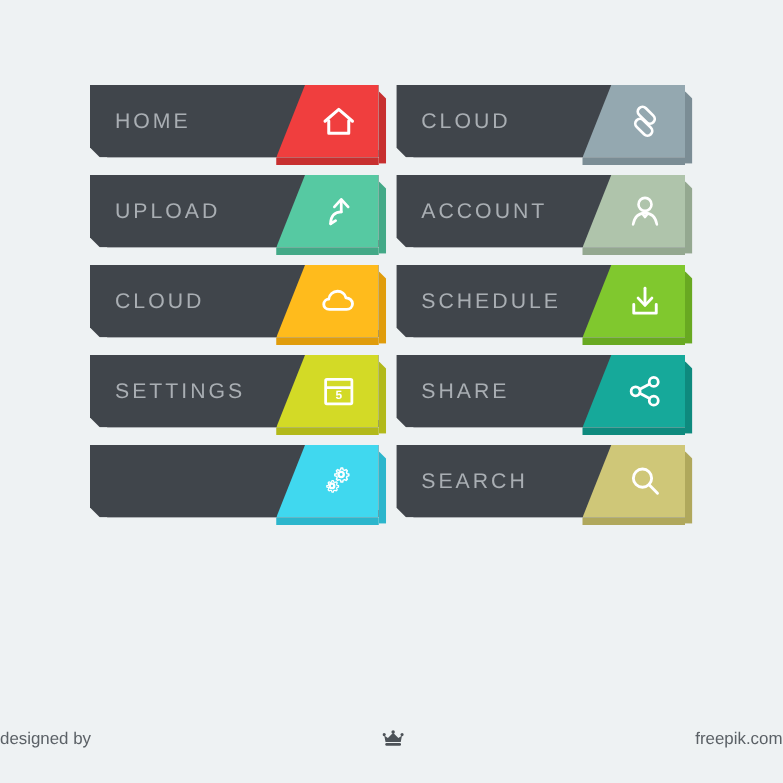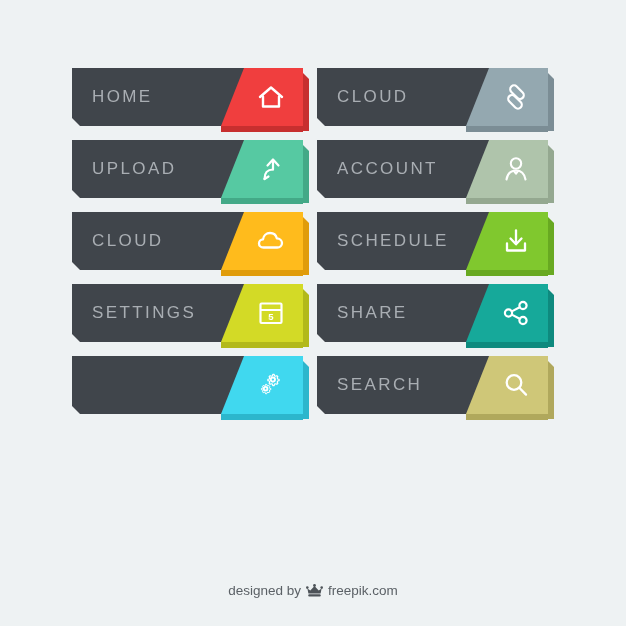"designed by" .footer { justify-content: center -> space-between }
